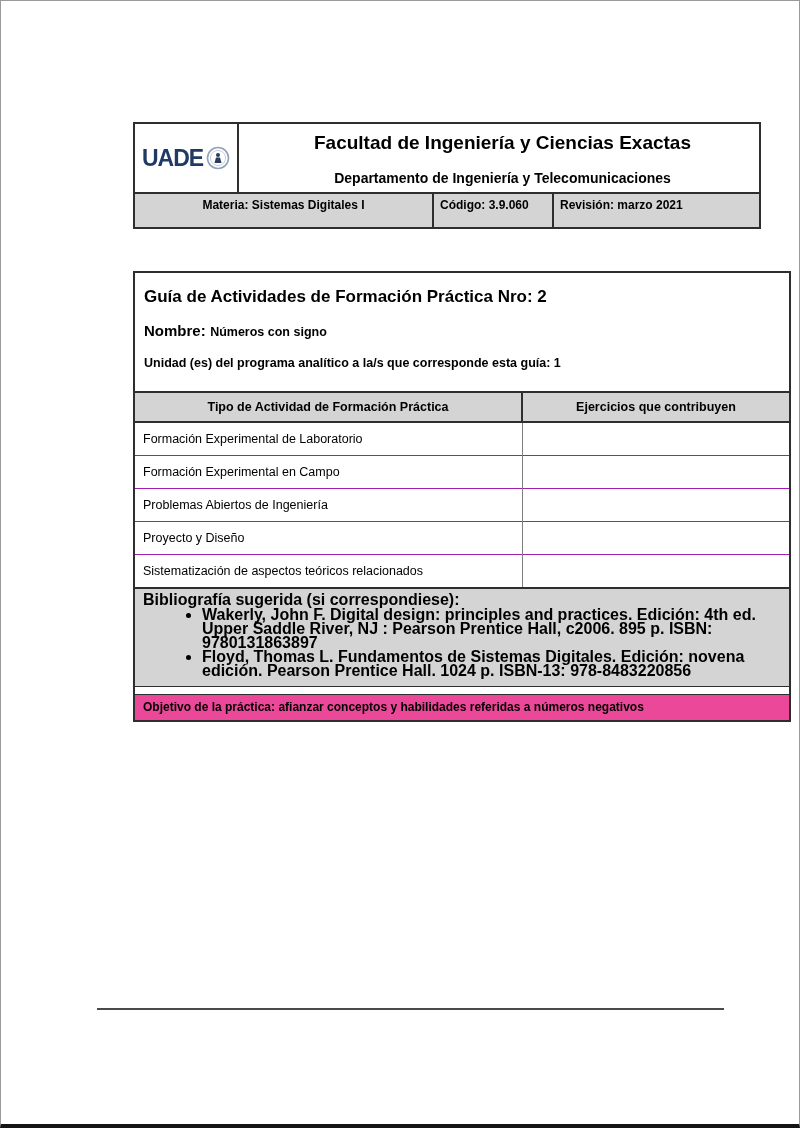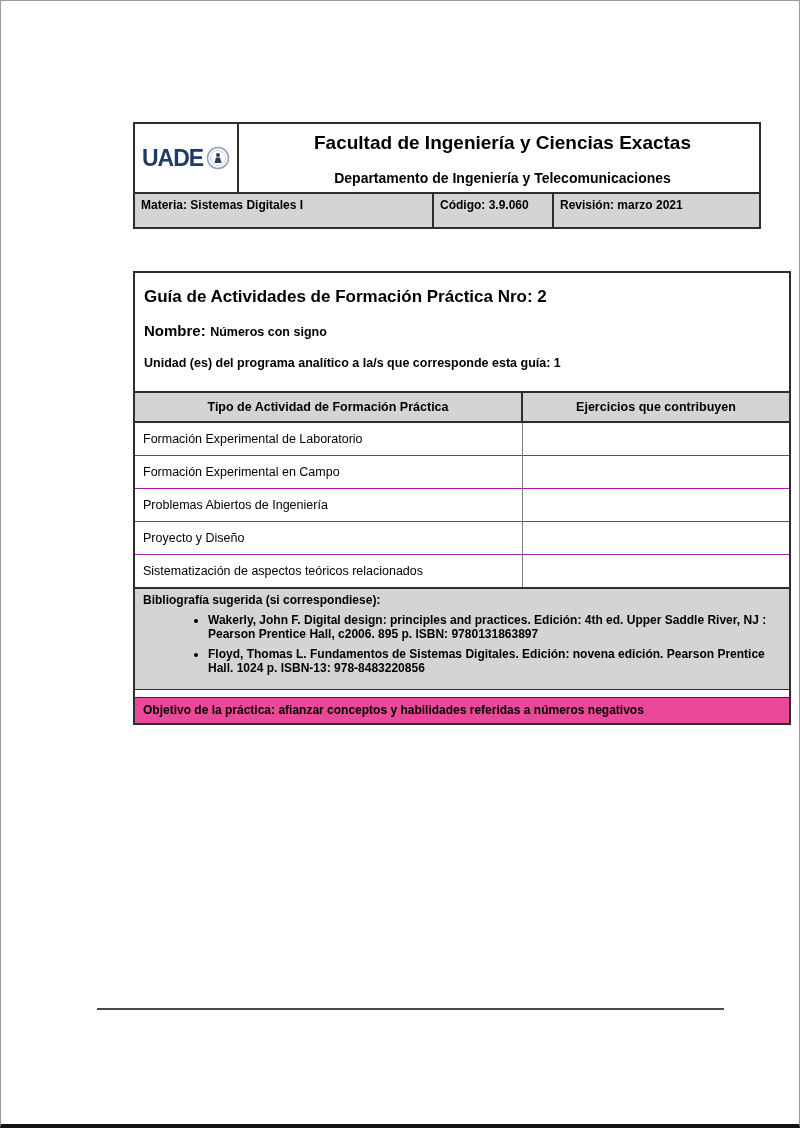"Materia: Sistemas Digitales I" .cell-materia { text-align: none -> center }
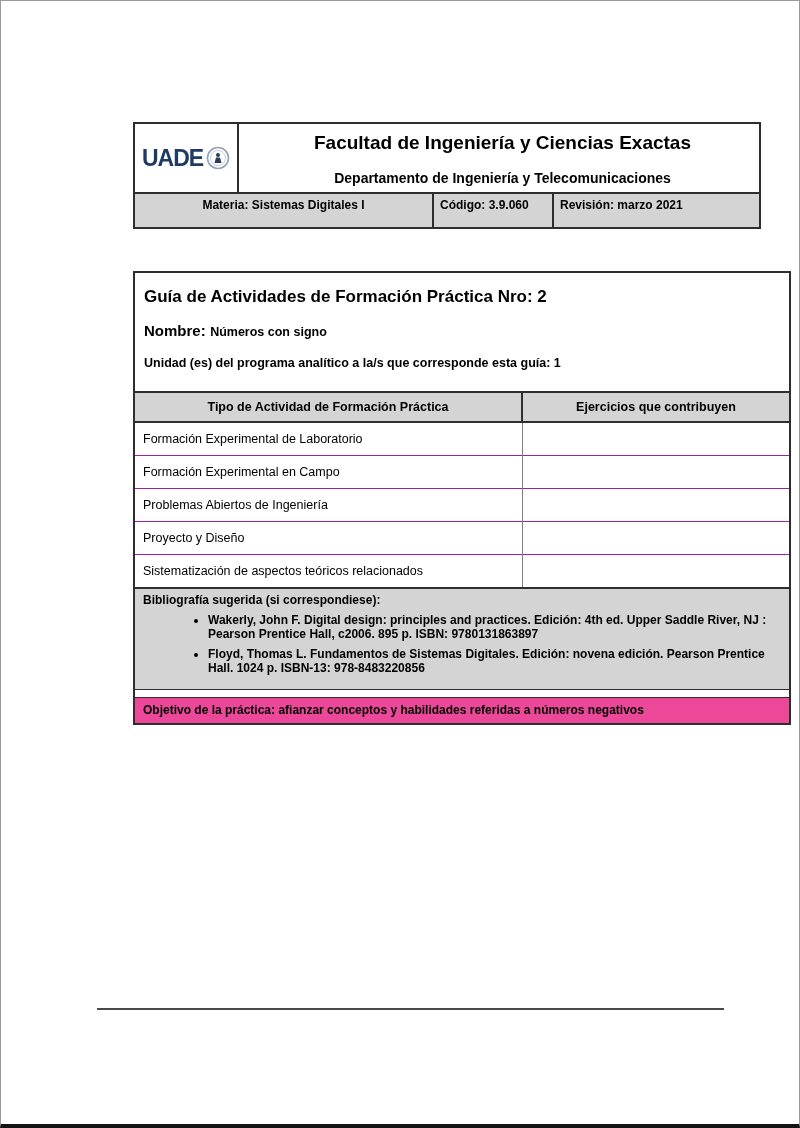"Bibliografía sugerida (si" .biblio { font-size: 12px -> 16px }
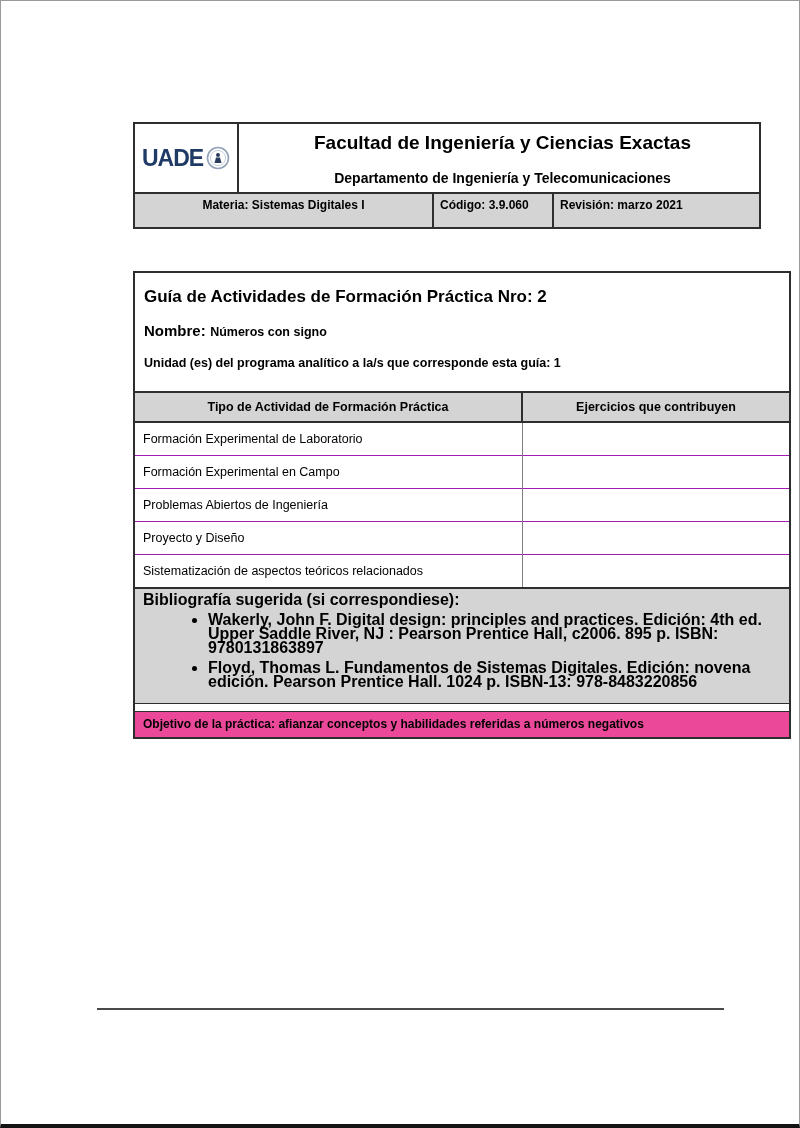"Wakerly, John F. Digital design:" .biblio li { margin: 6px -> 0 }
